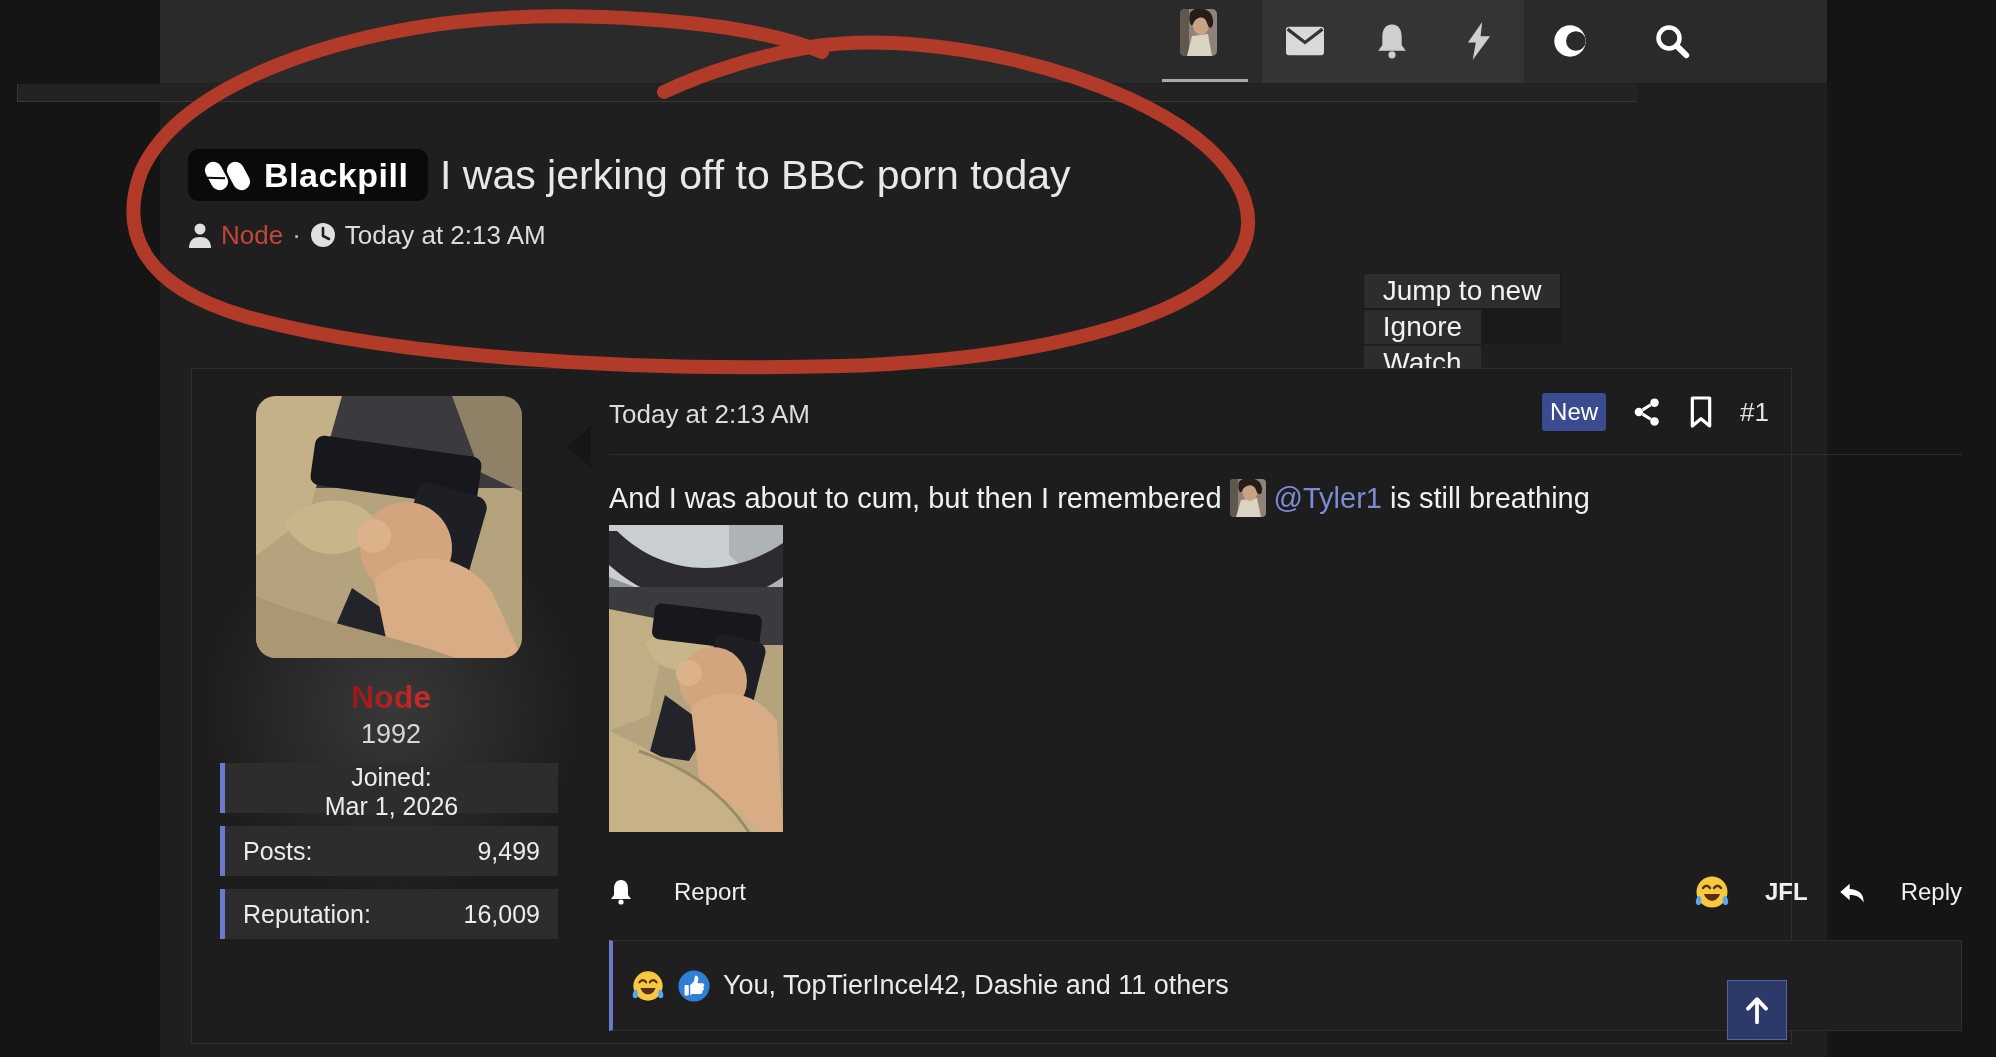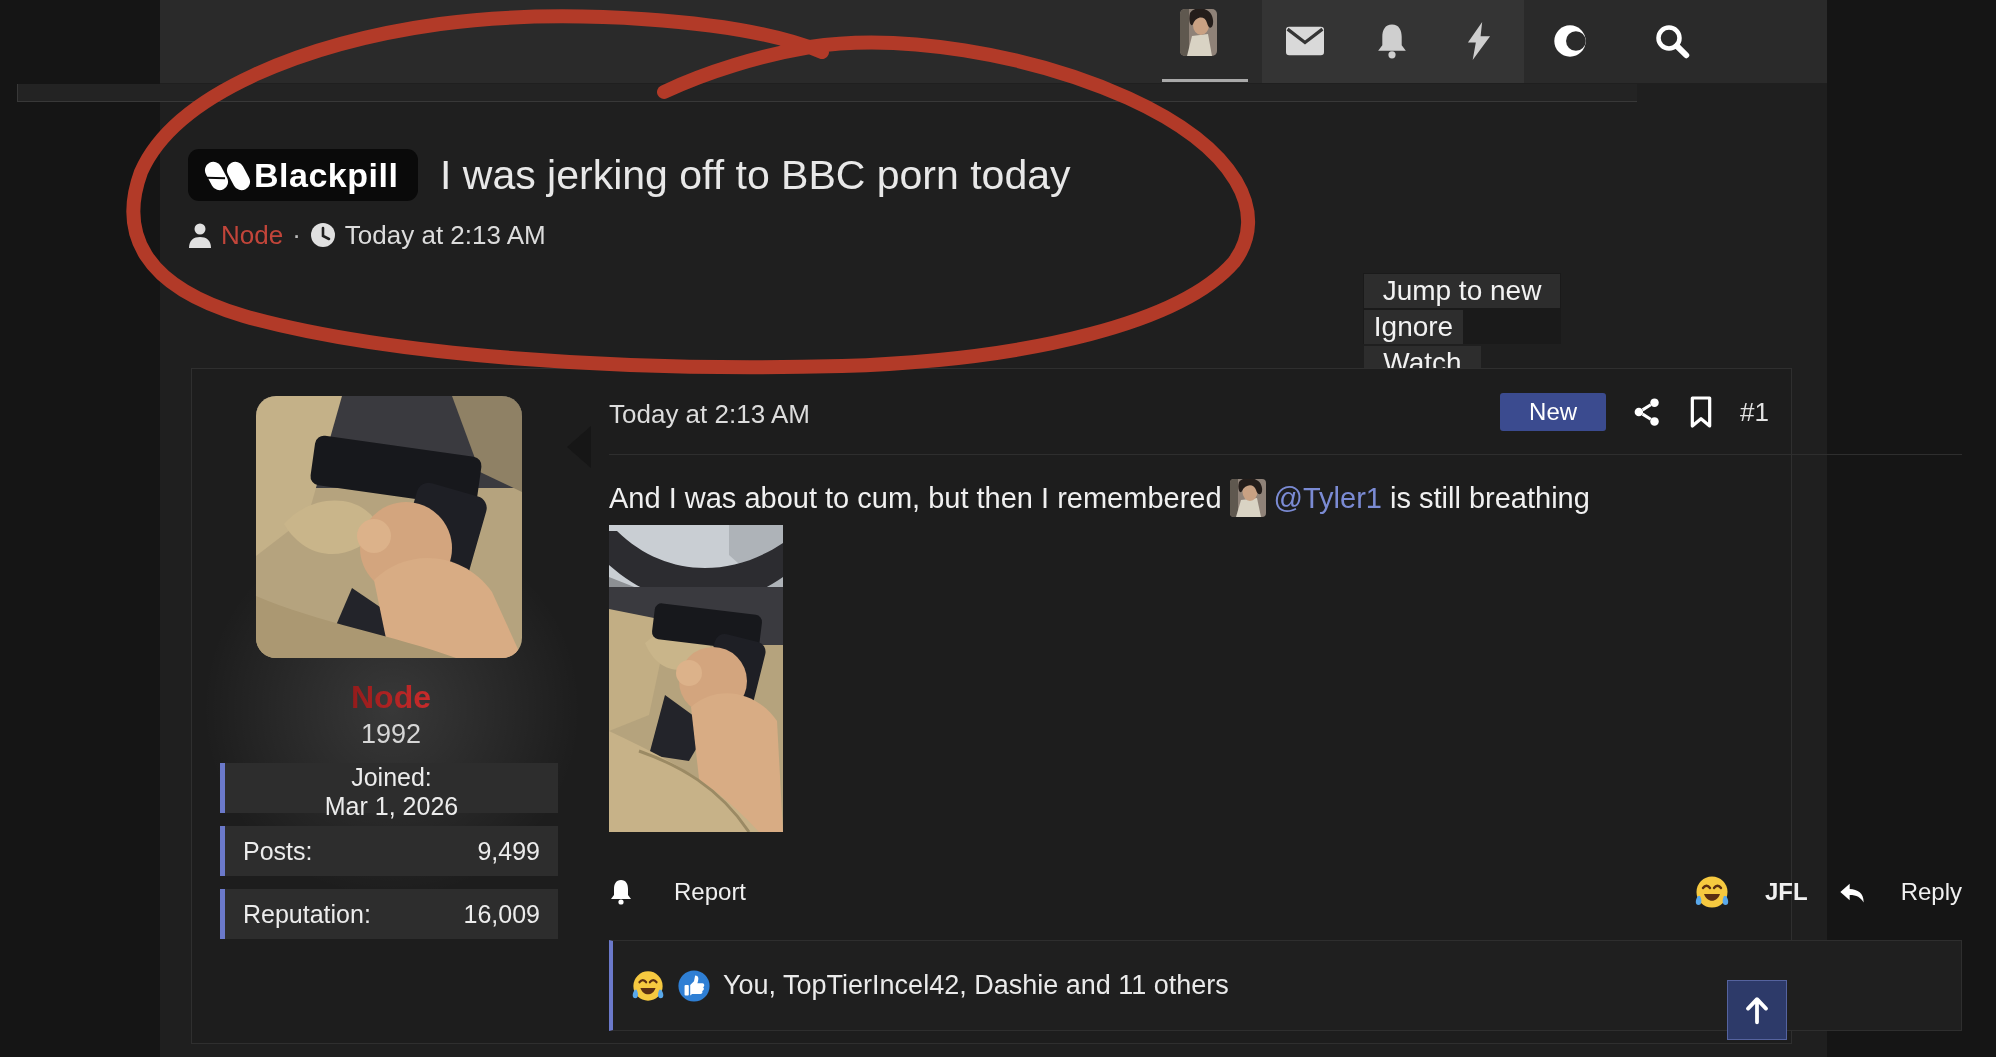"Blackpill" #badge { gap: none -> 10px }
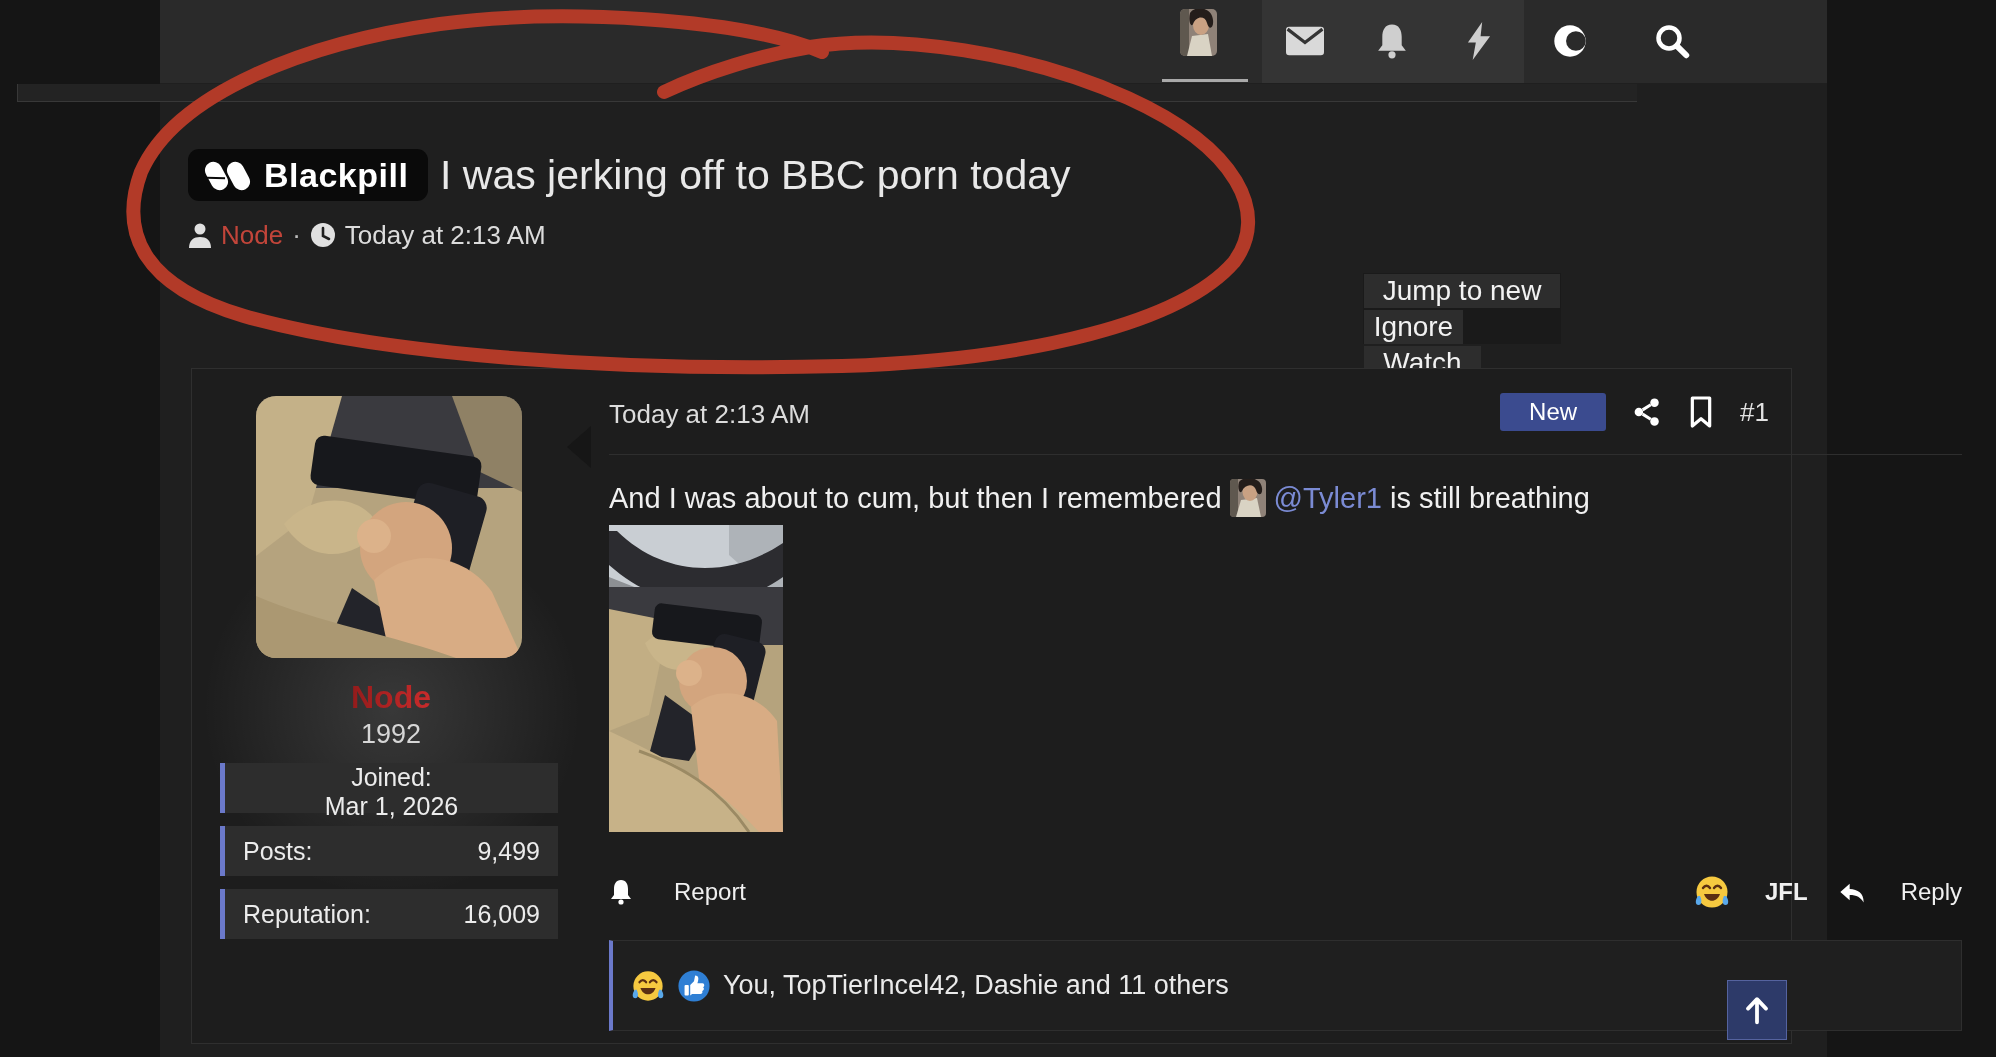"Ignore" .action-btn.b2 { width: 99px -> 117px }
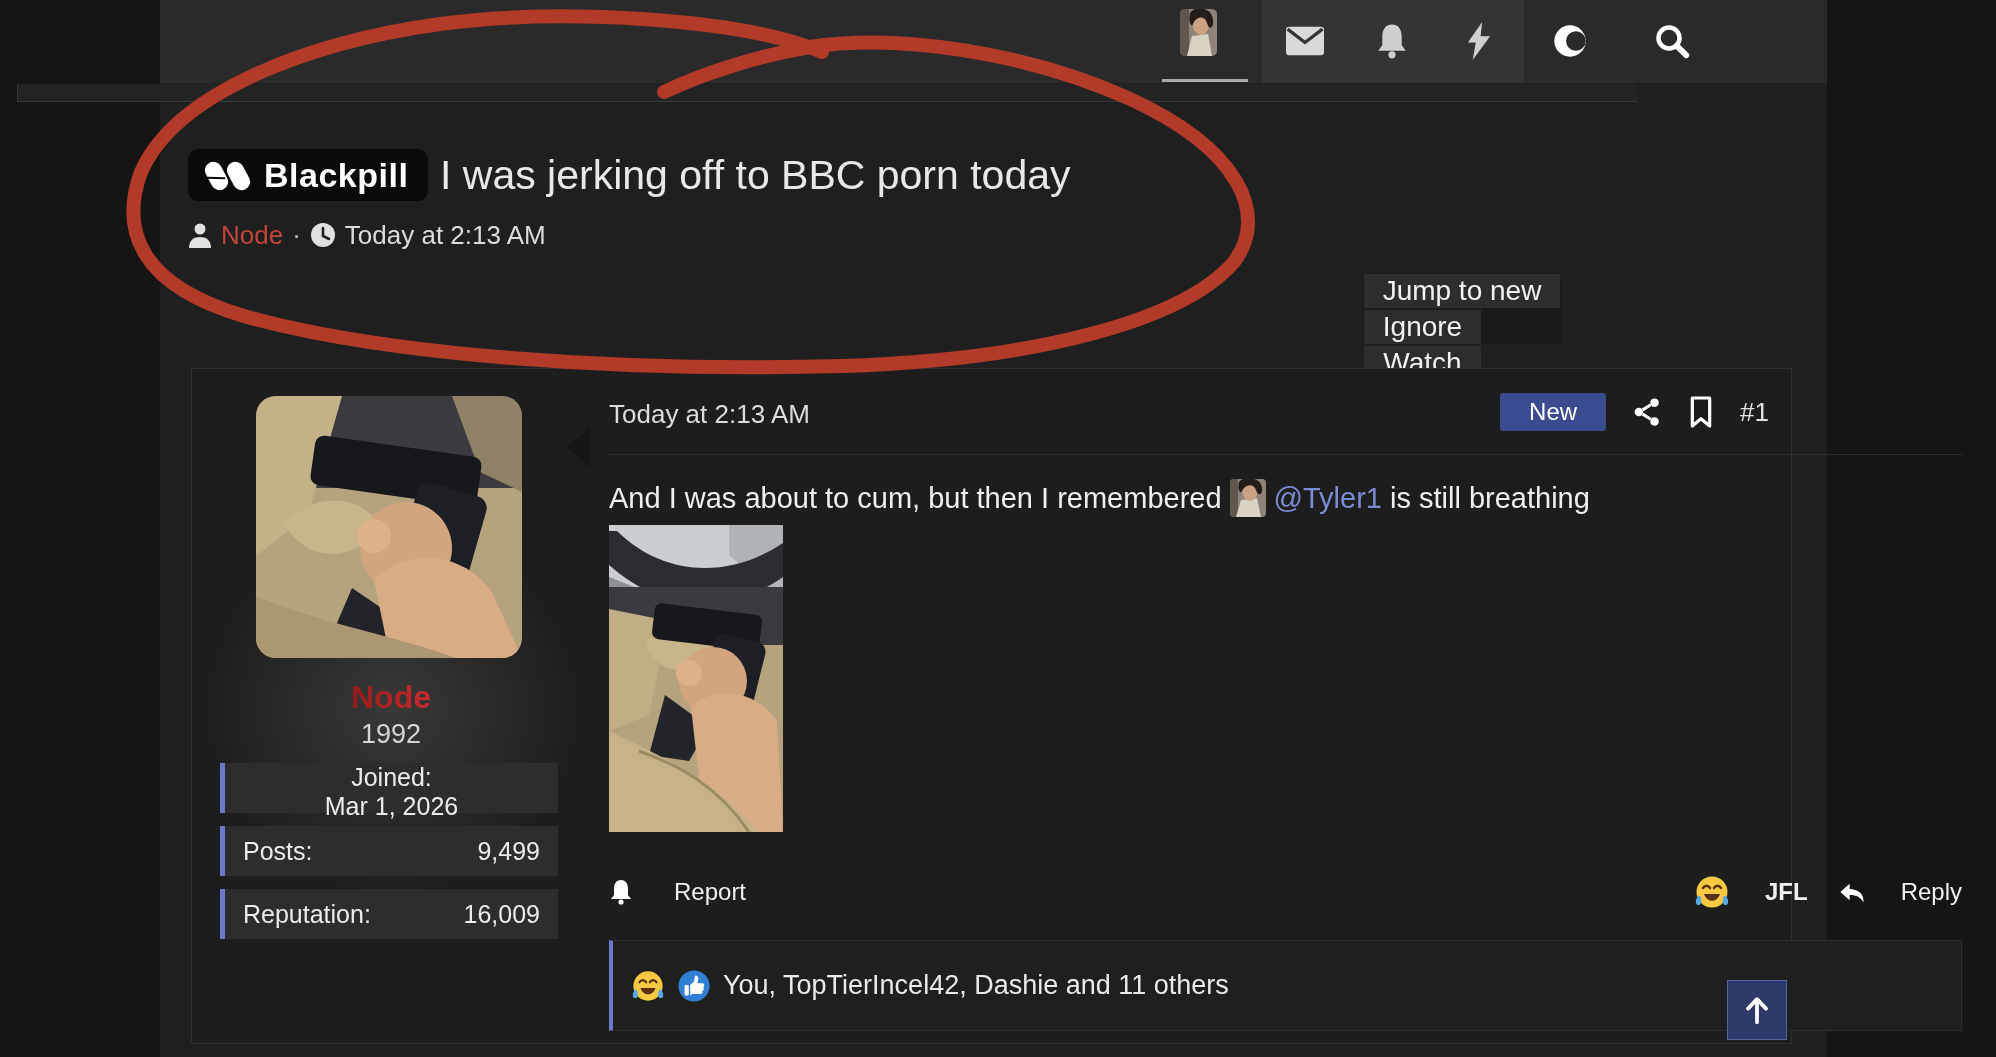"New" #new-badge { padding: 5px 29px -> 5px 8px }
